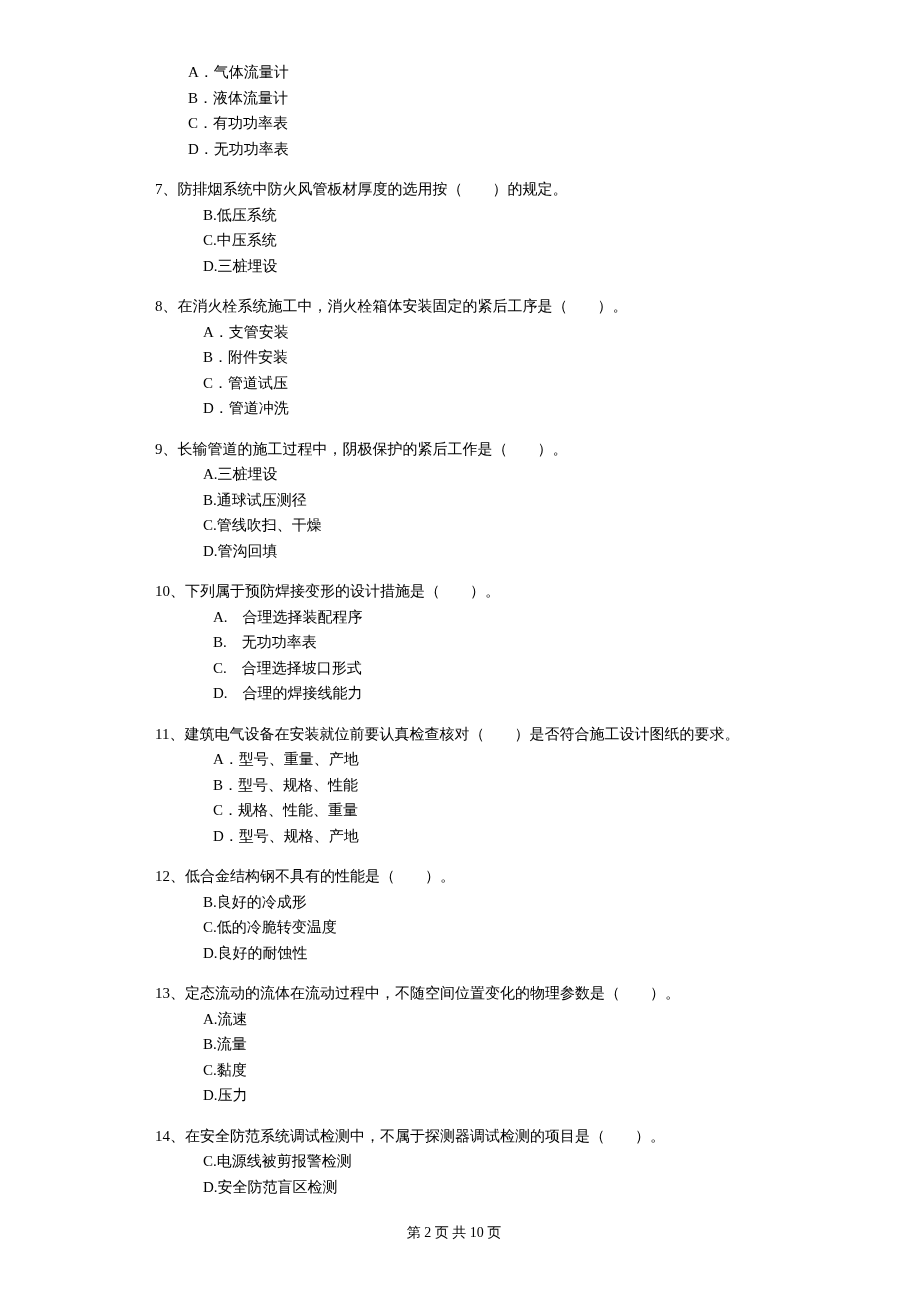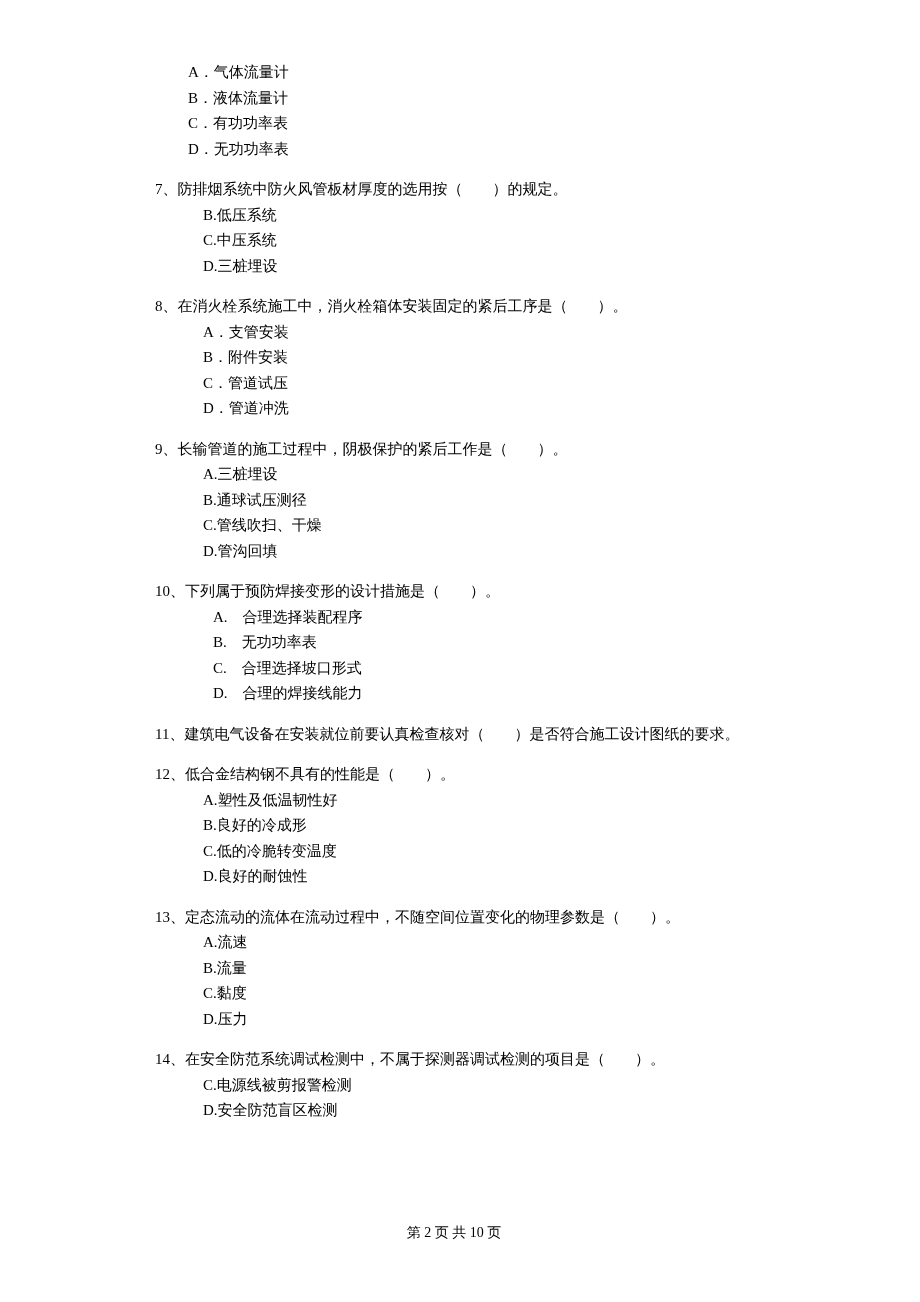"A．型号、重量、产地" div.options { html: none -> <div> <div>A．型号、重量、产地</div> <div>B．型号、规格、性能</div> <div>C．规格、性能、重量</div> <div>D．型号、规格、产地</div> </div> }
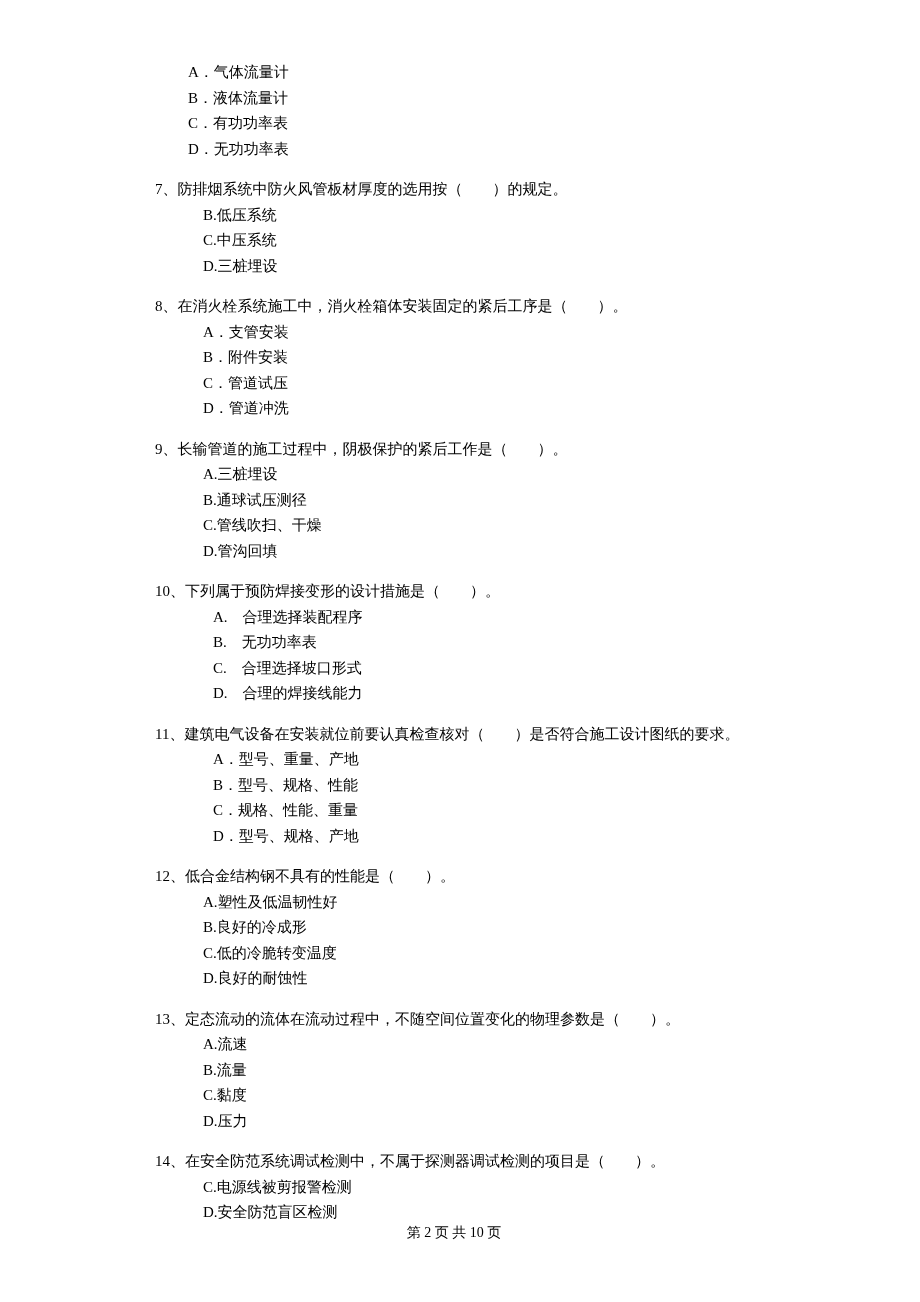"A.塑性及低温韧性好" div.option-line { html: <div>A.塑性及低温韧性好</div> -> none }
